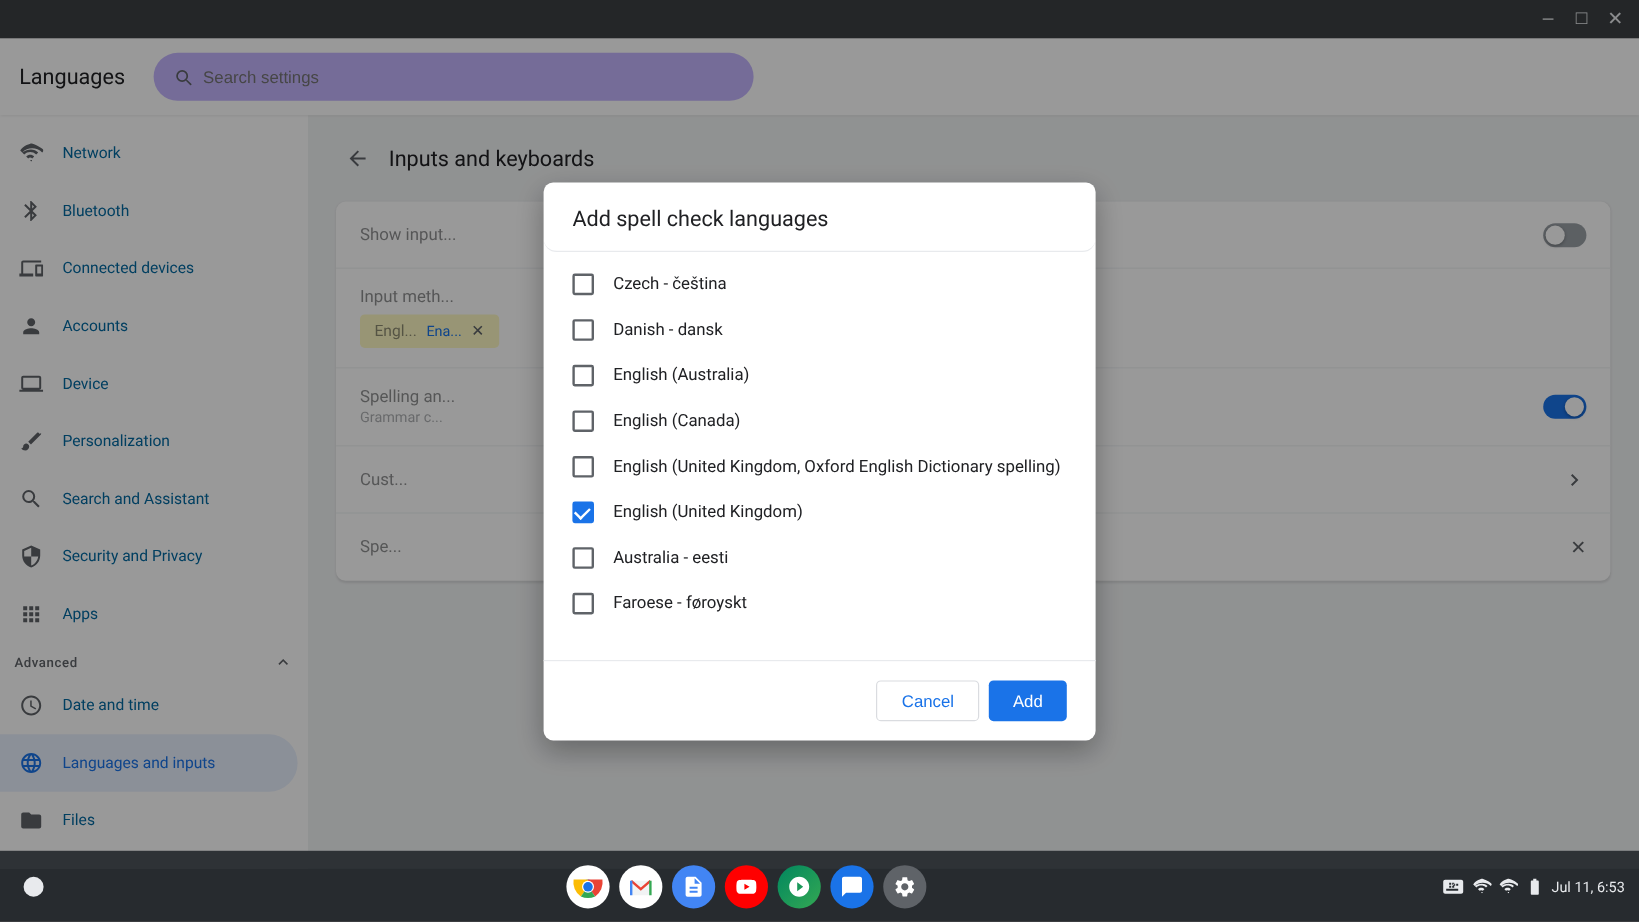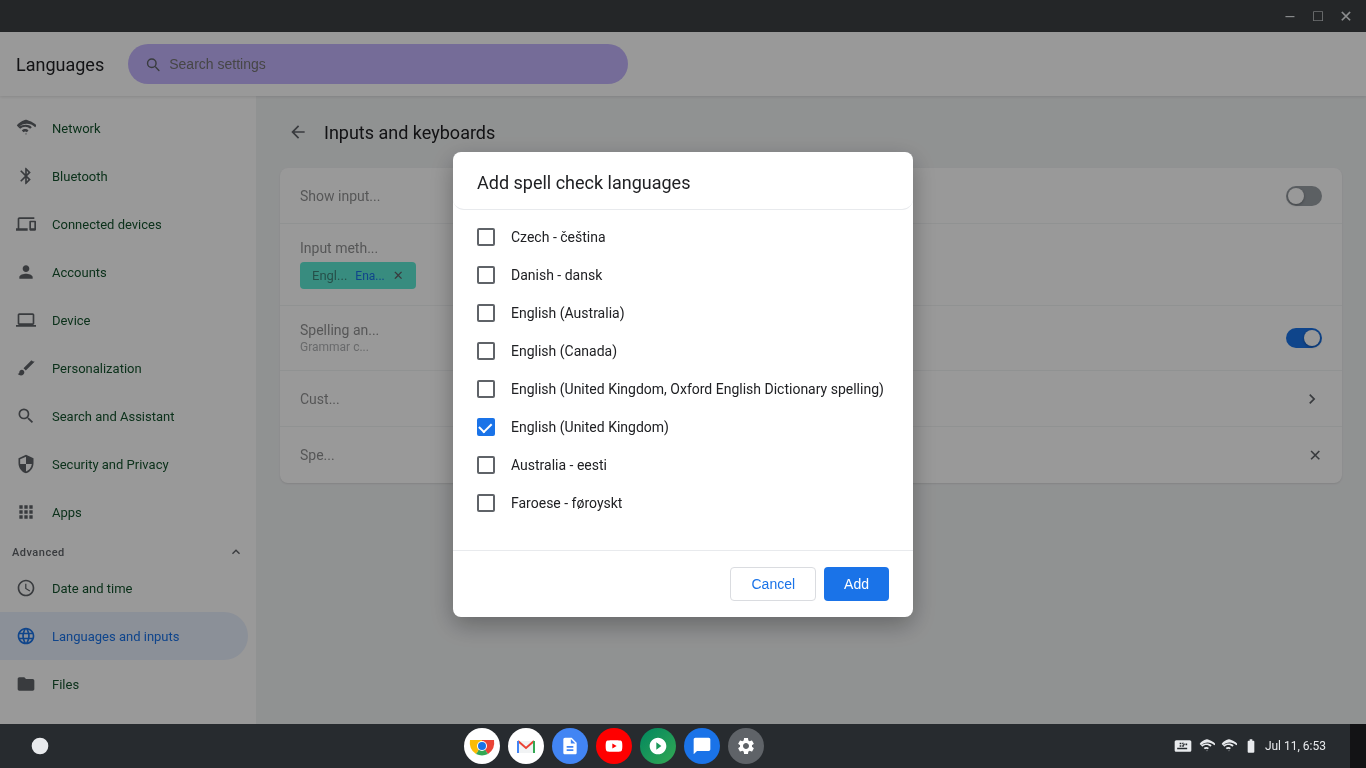"Network" .sidebar-item { color: #14532d -> #0369a1 }
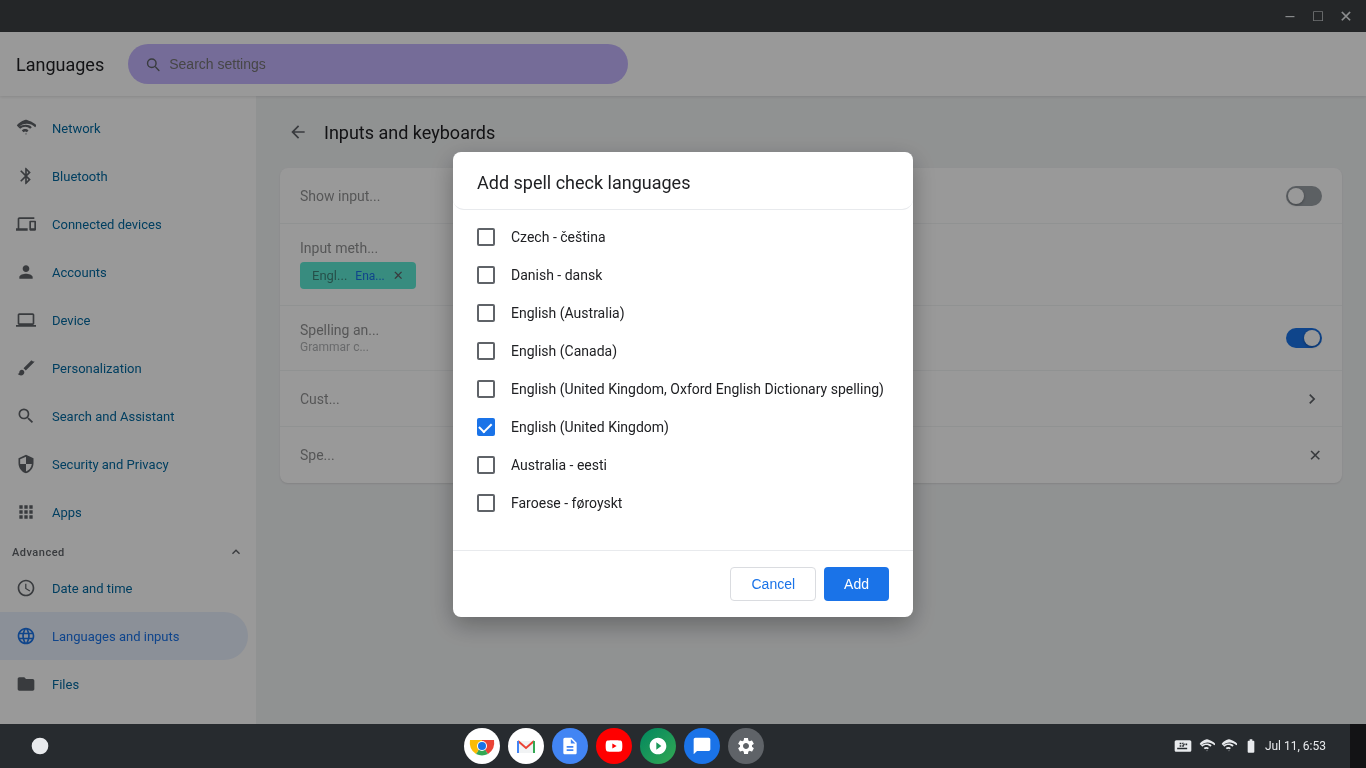"Engl..." div { background: #5eead4 -> #fef9c3 }
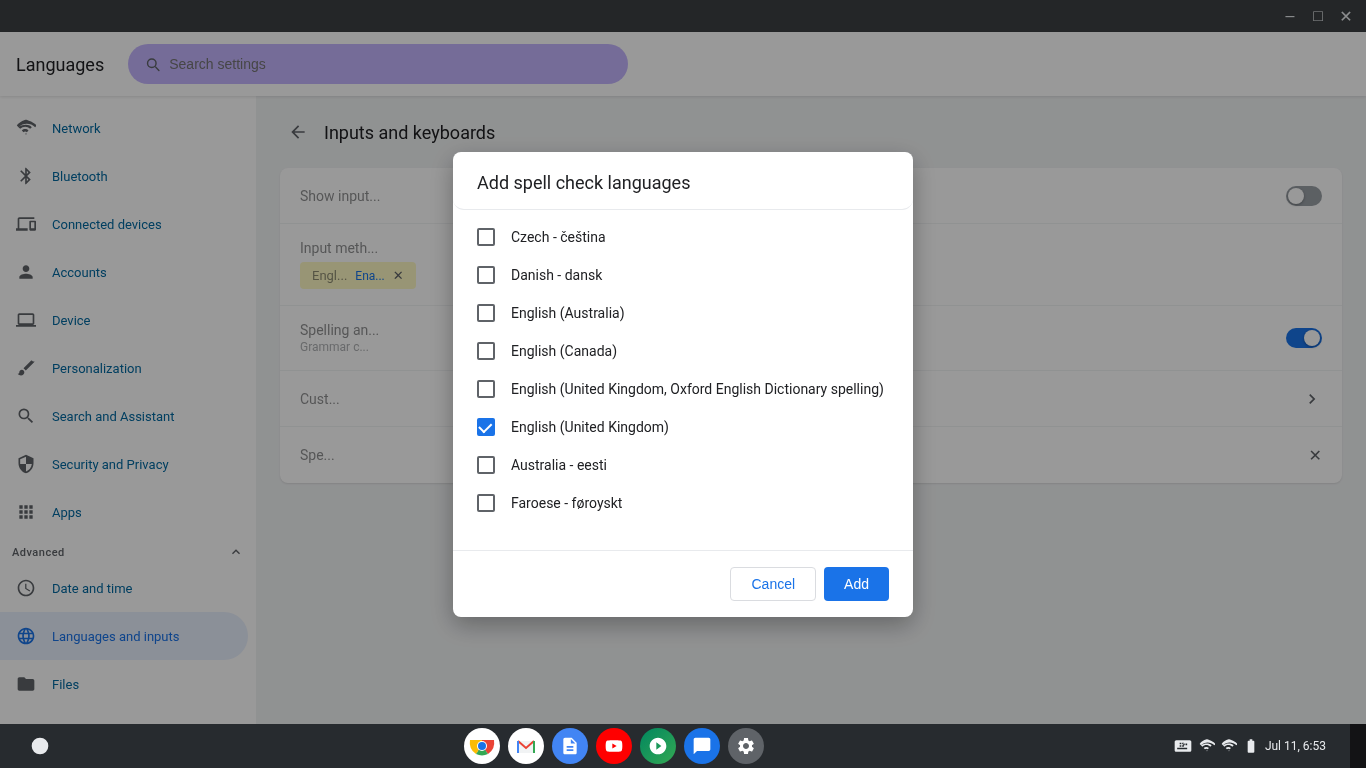"Jul 11, 6:53" .taskbar { height: 44px -> 59px; padding: 0 24px -> 0 12px; right: 16px -> 0 }
